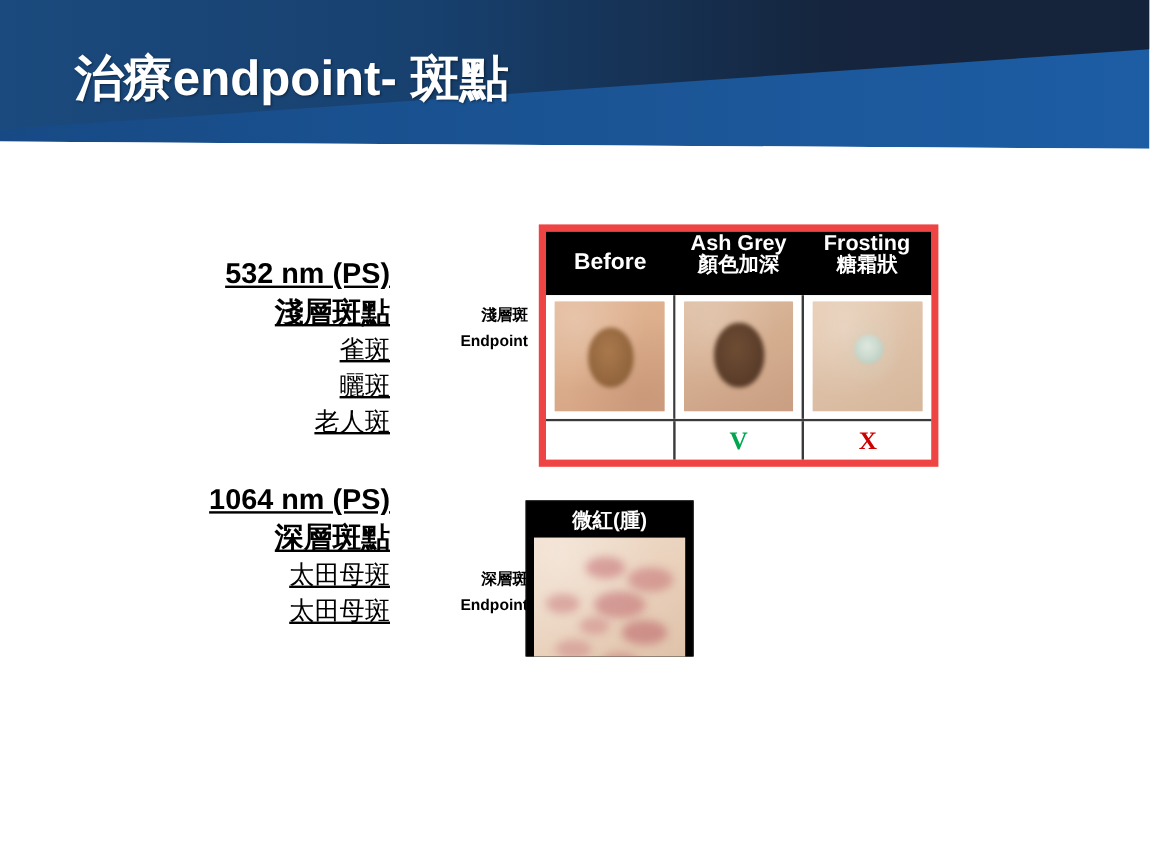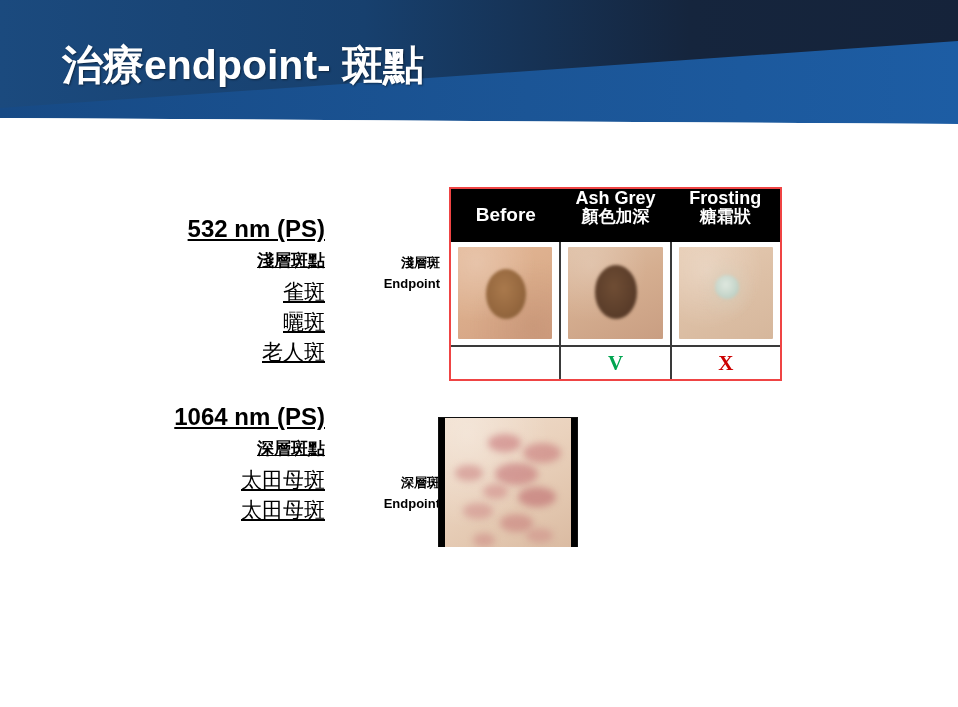"Before" .cmp-table { border: 2px solid #ef4444 -> 6px solid #ef4444 }
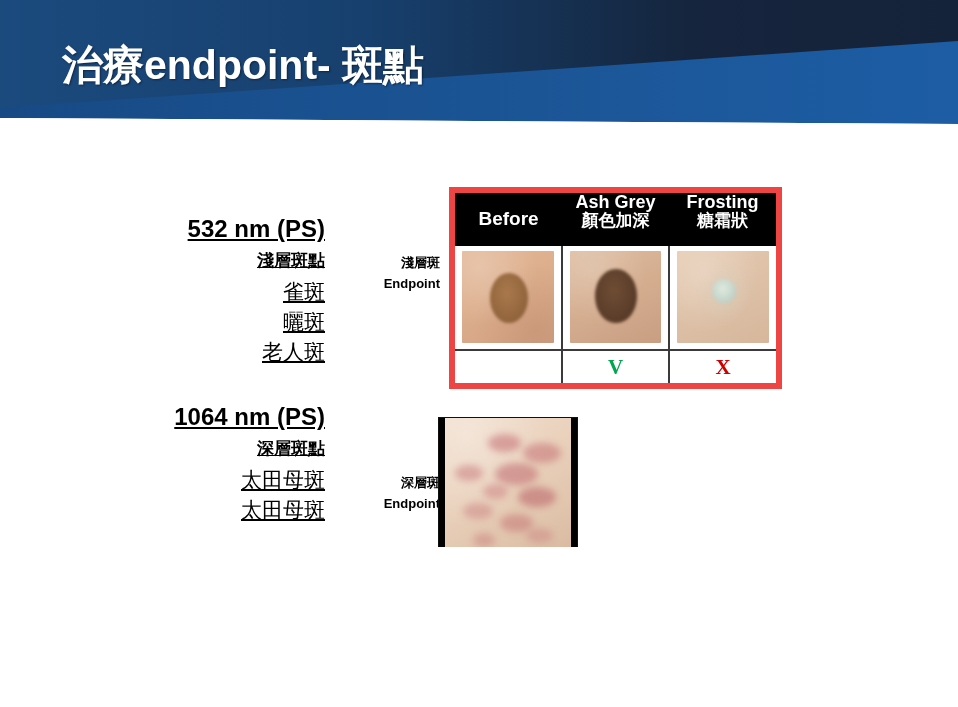"淺層斑點" .txt-block .line-2 { font-size: 17px -> 24px }
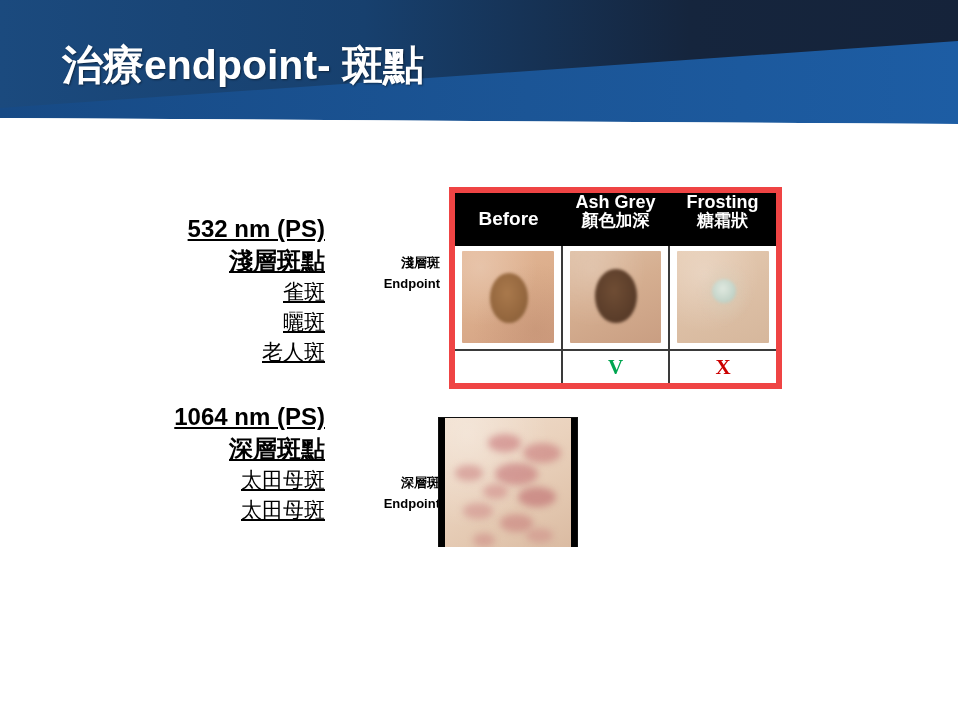"微紅(腫)" div.deep-cap { html: none -> <div>微紅(腫)</div> }
